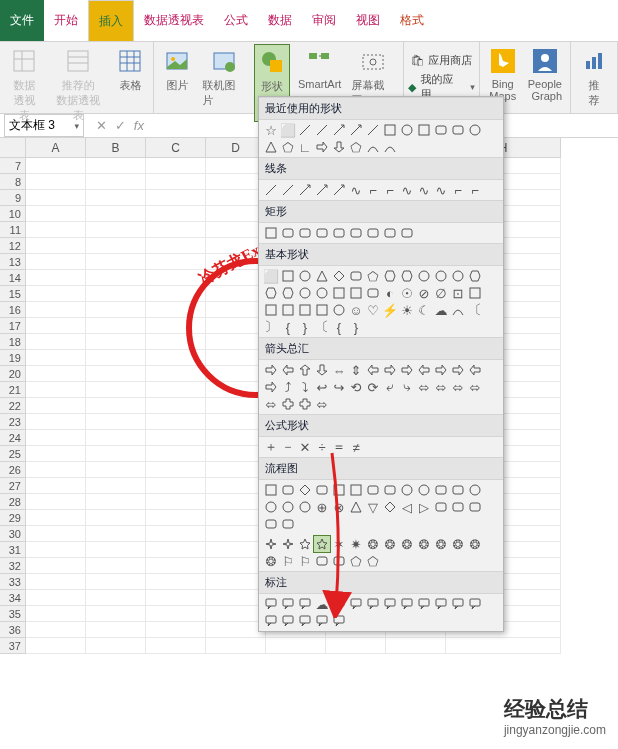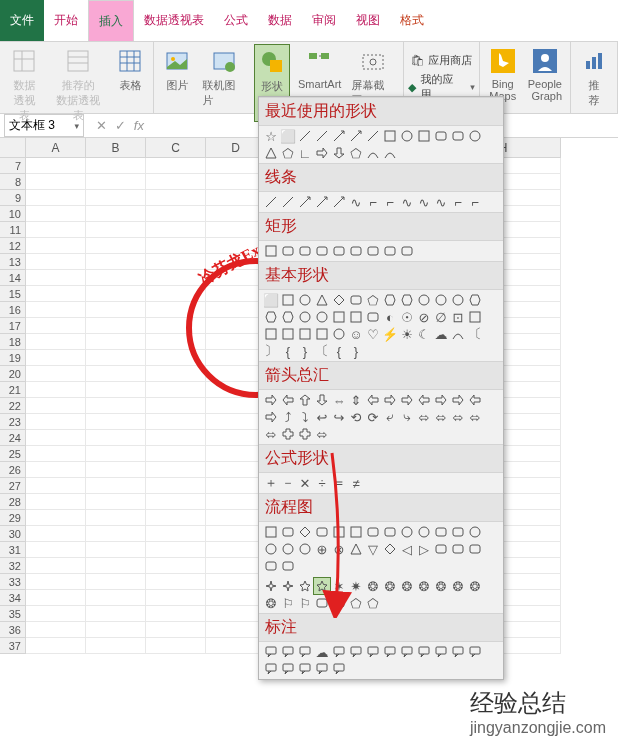"插入" .tab.active { background: #f9a8d4 -> #eab308 }
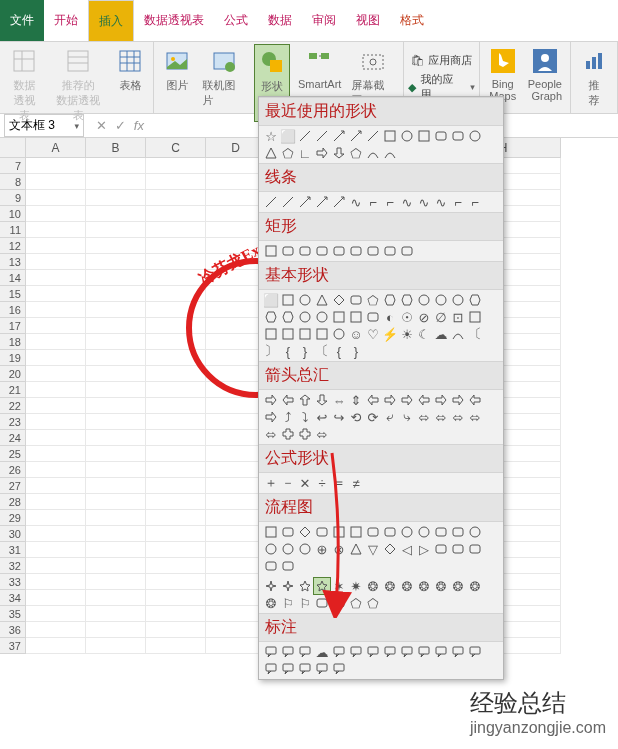"最近使用的形状" .shcat { color: #b91c1c -> #0f172a; font-size: 16px -> 11px }
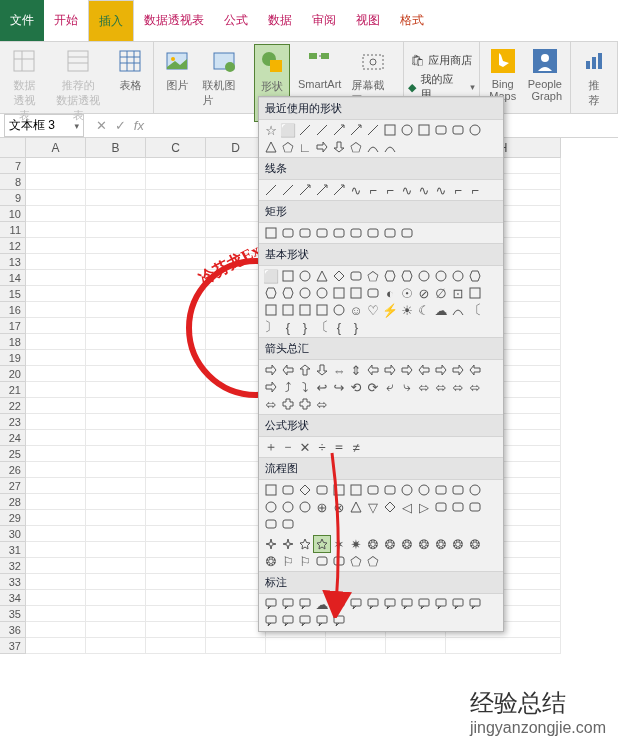"经验总结" .watermark .big { font-size: 24px -> 21px; font-weight: normal -> bold }
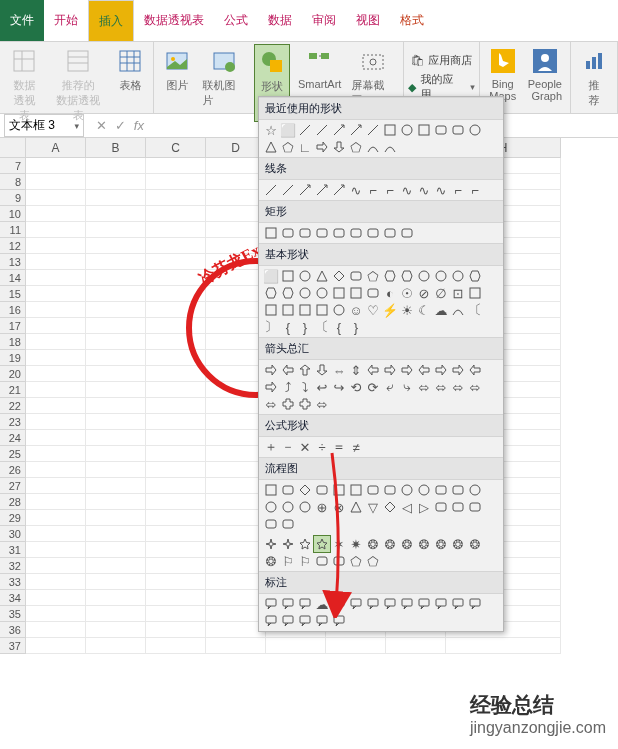"jingyanzongjie.com" .watermark .small { font-size: 16px -> 12px }
